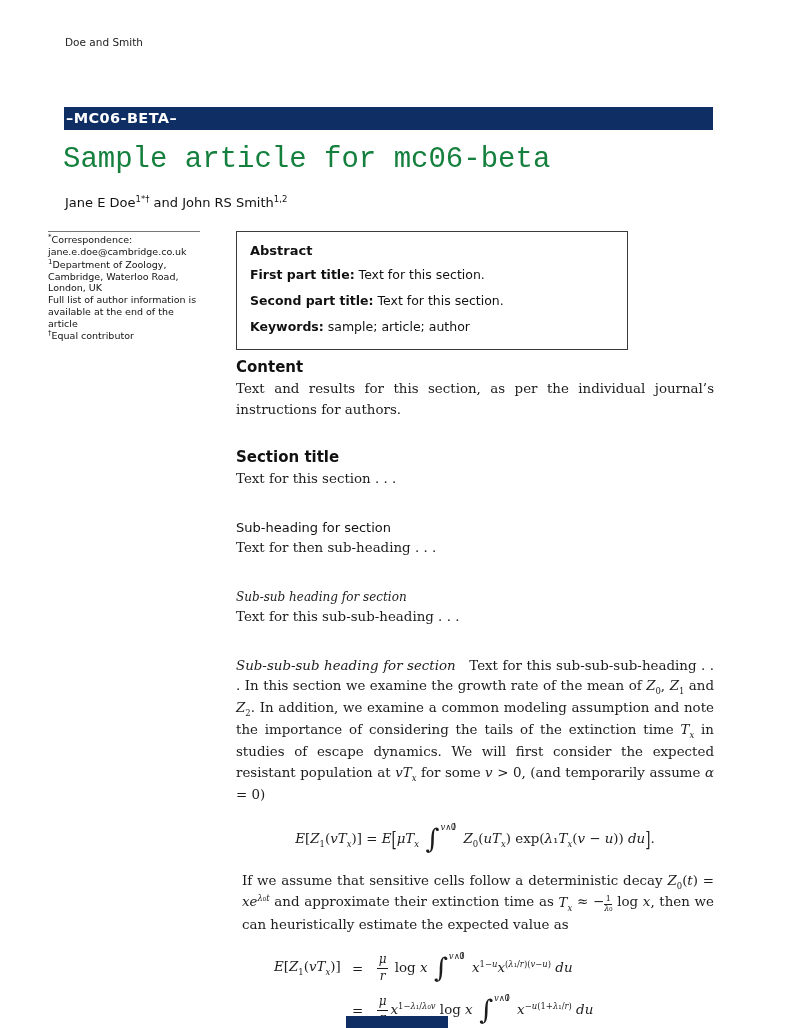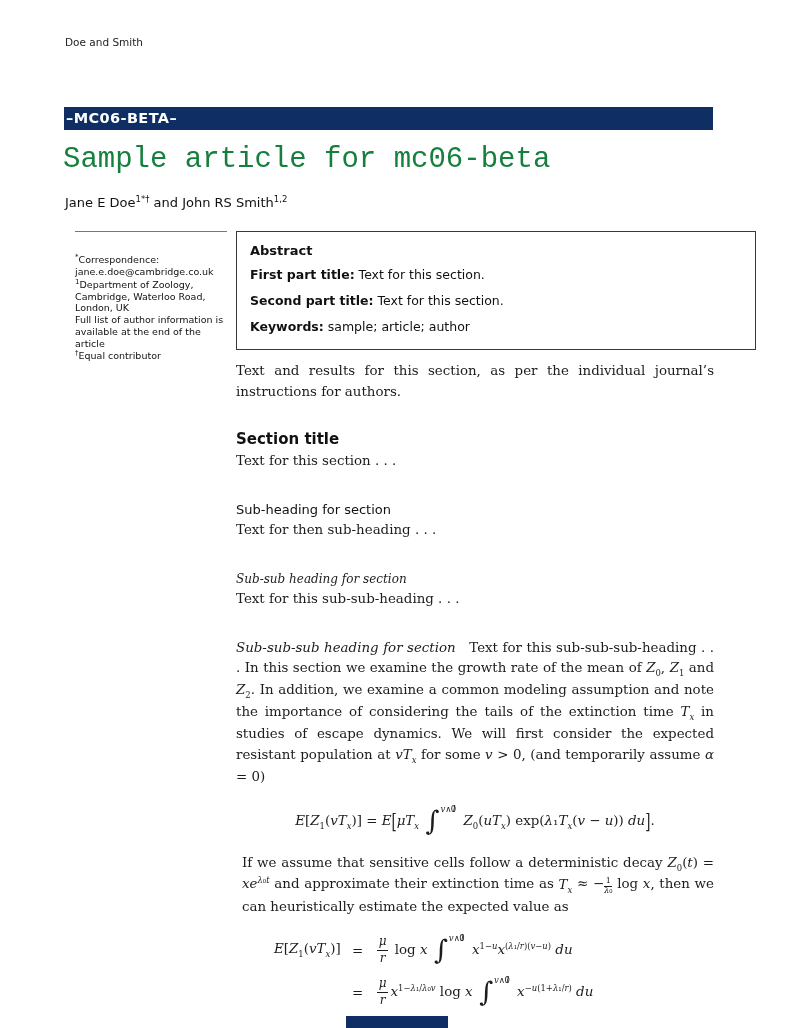"*Correspondence:" .sidebar { left: 75px -> 48px; padding-top: 21px -> 1px }
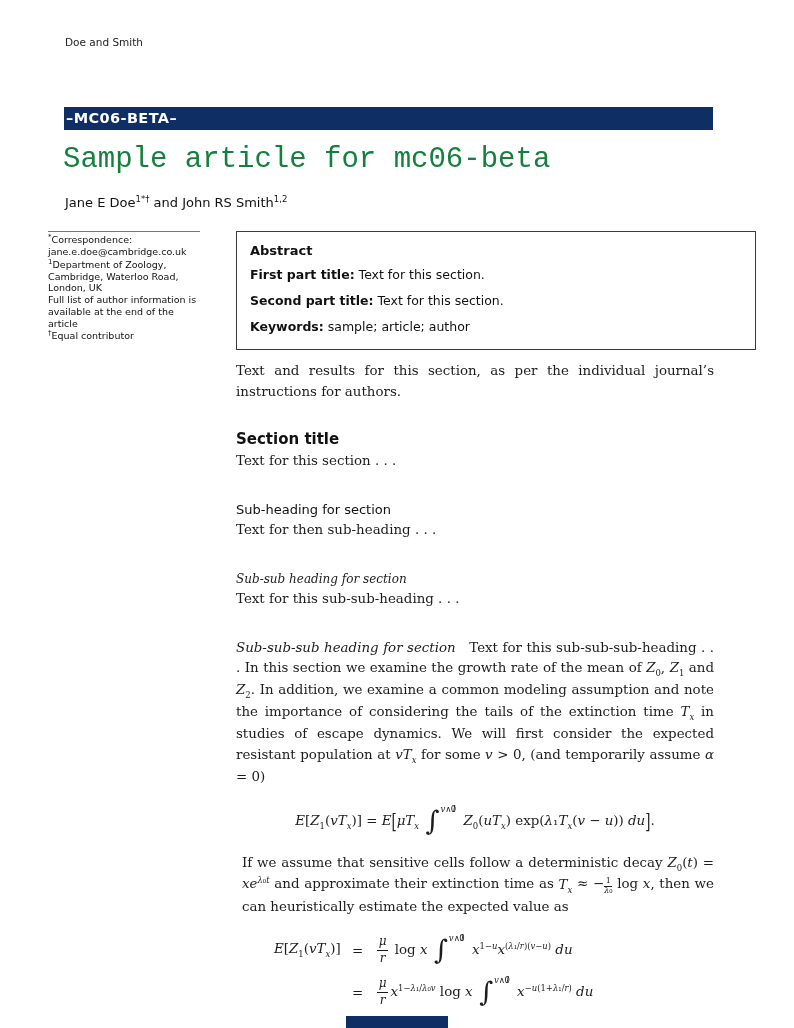"Abstract" .abstract { width: 520px -> 392px }
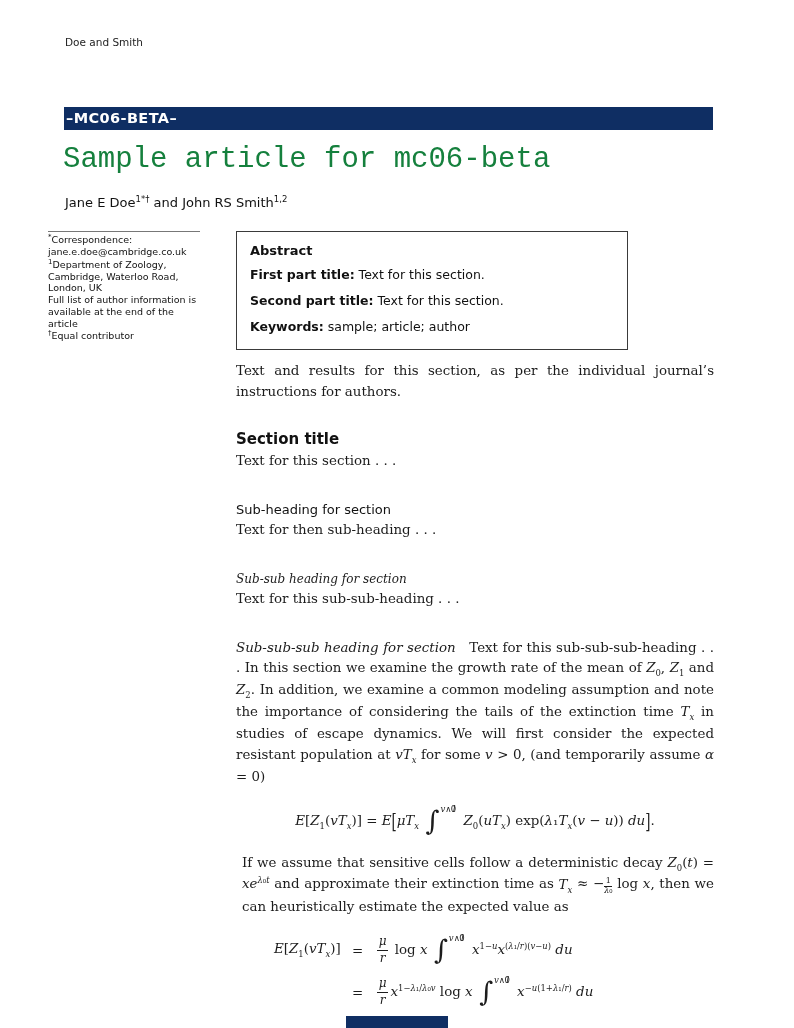"Content" div.shead { html: none -> <div>Content</div> }
